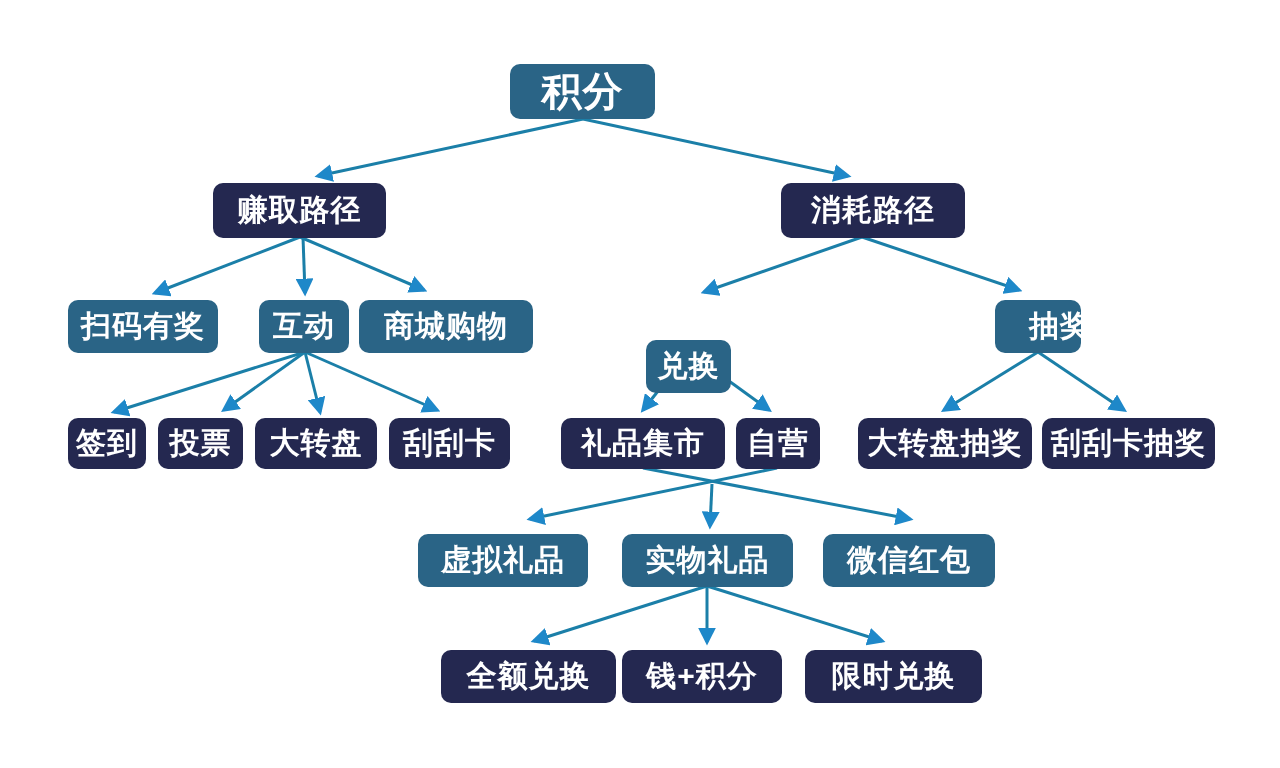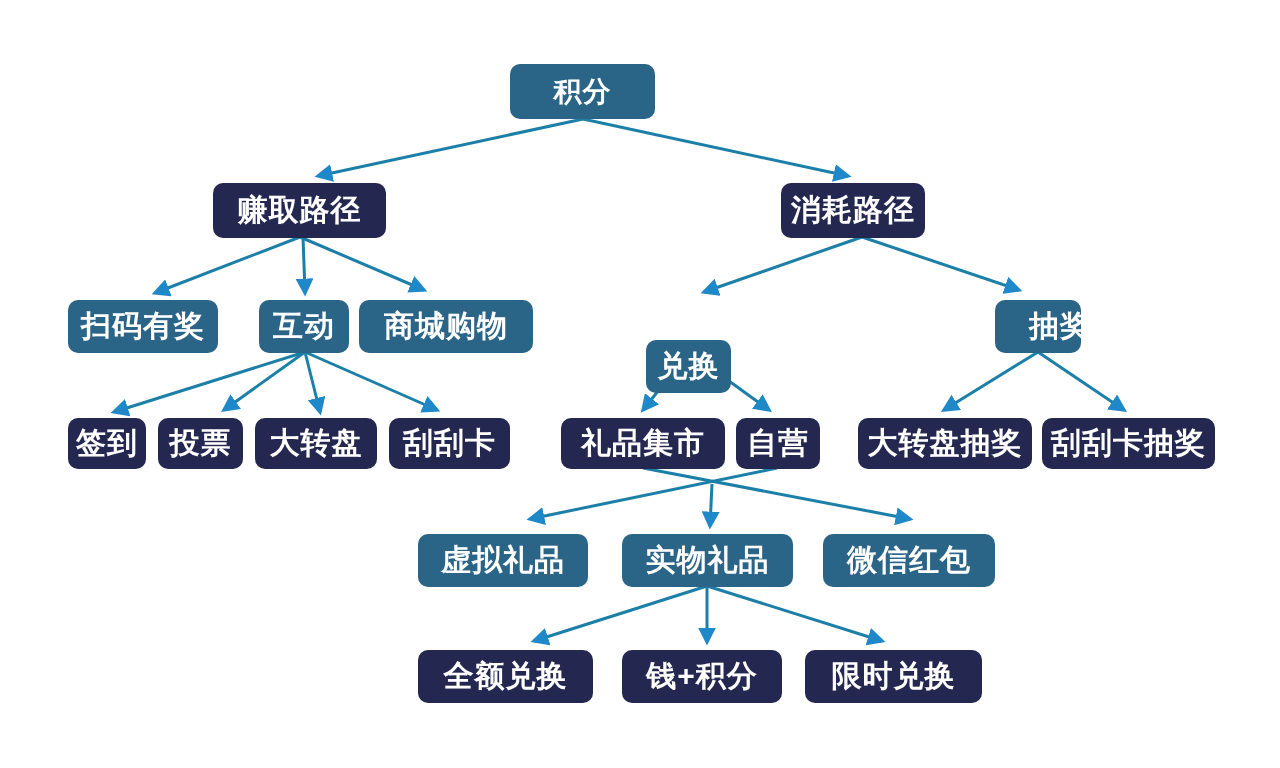"积分" .node.root { font-size: 28px -> 40px }
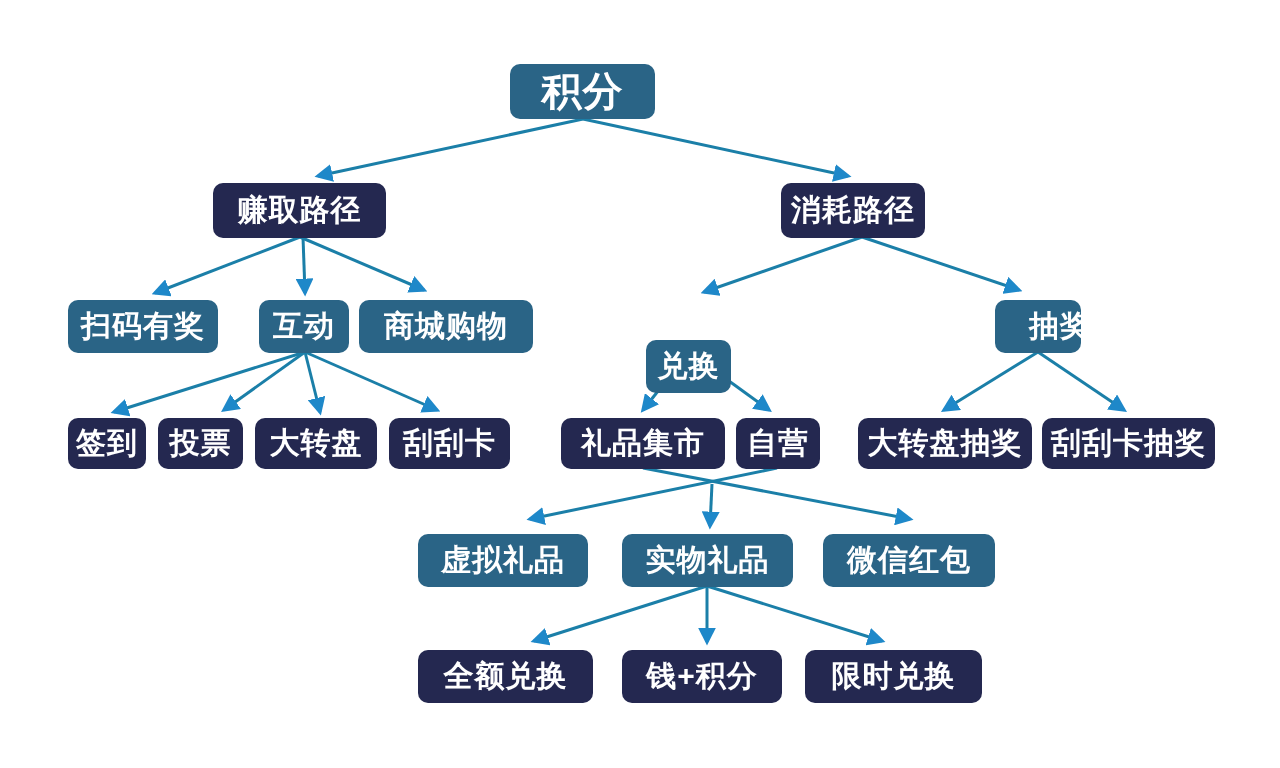"消耗路径" div.node { width: 144px -> 184px }
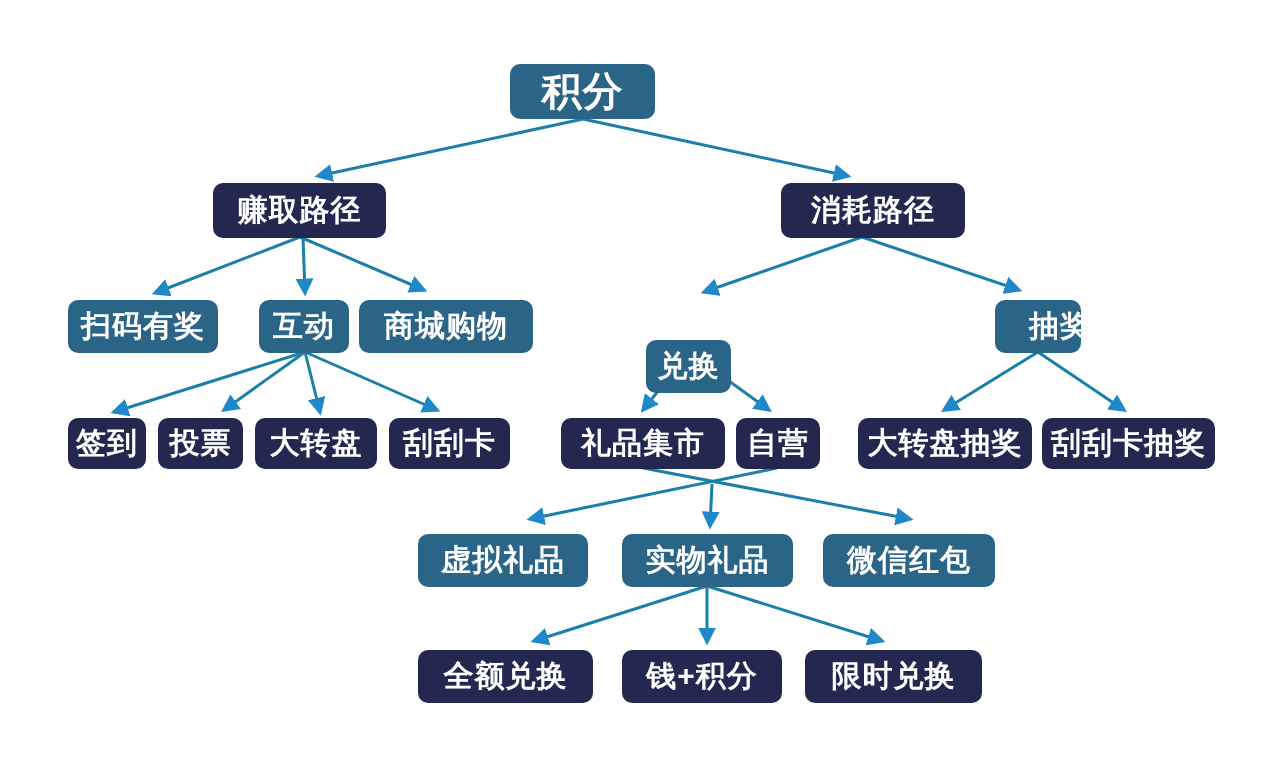"全额兑换" div.node { left: 418px -> 441px }
